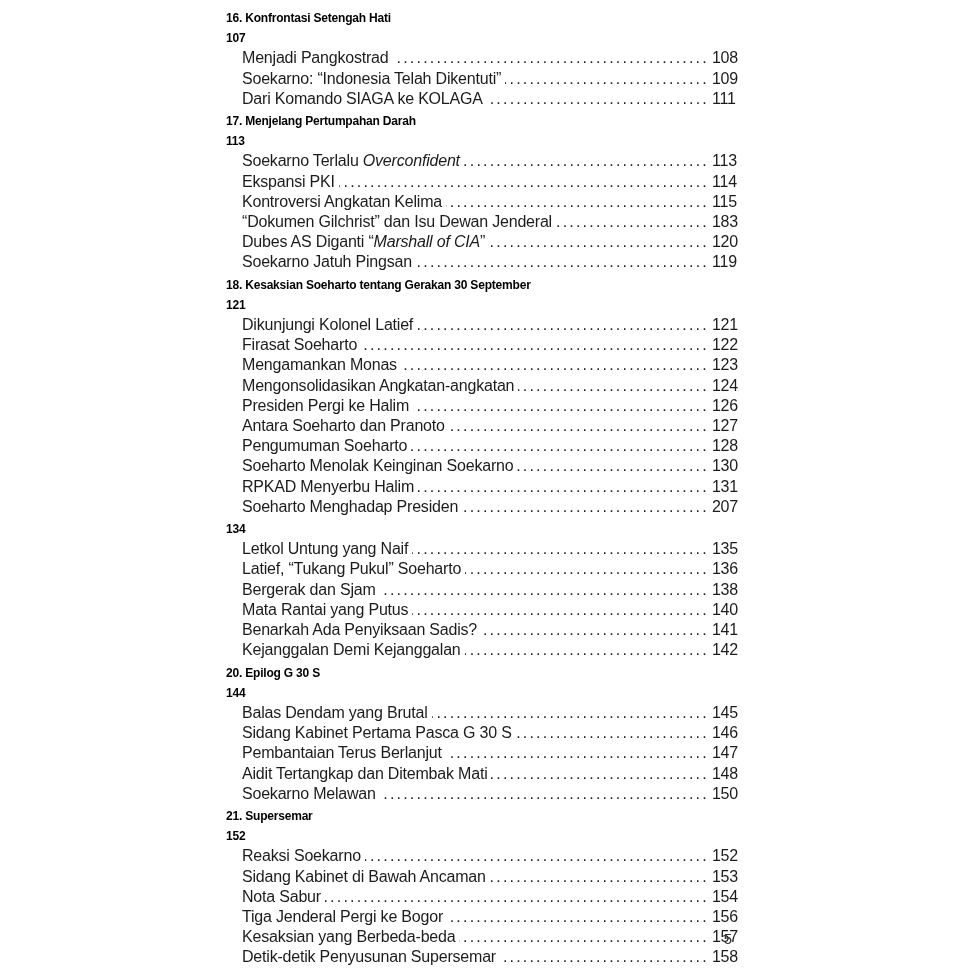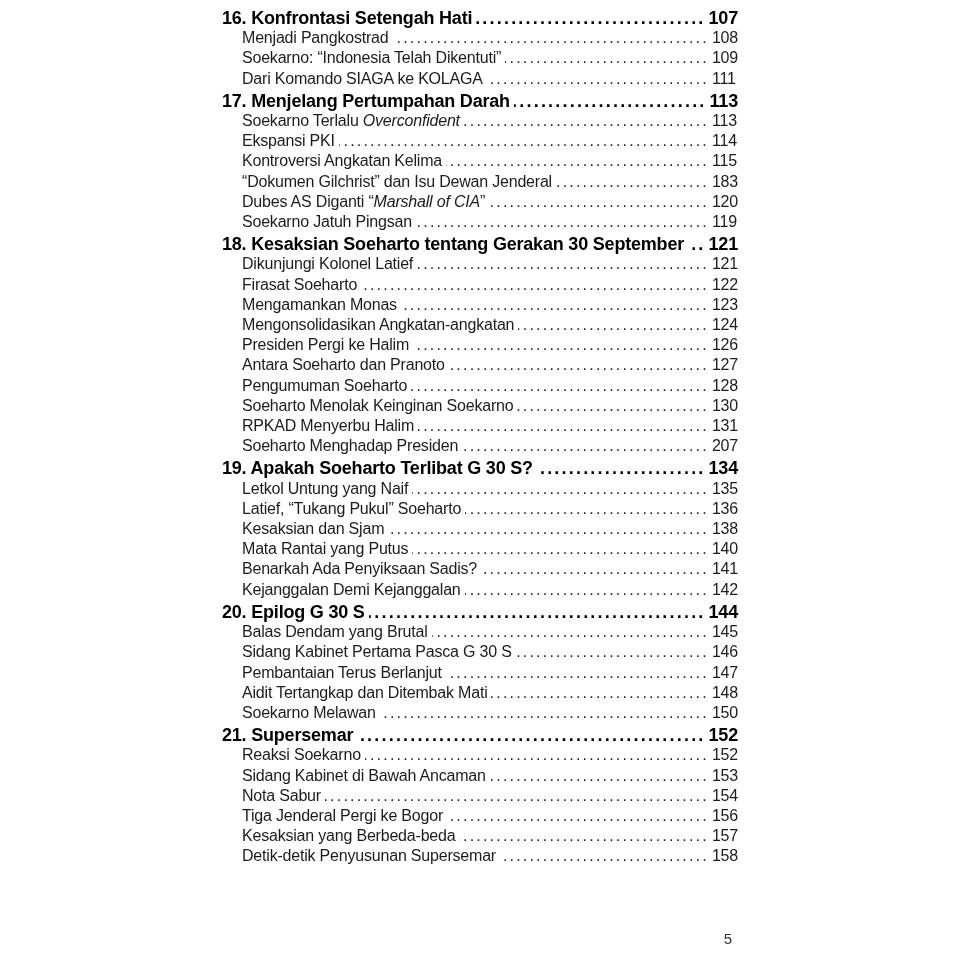"16. Konfrontasi Setengah Hati" .toc-row.chapter { flex-direction: none -> column; font-size: 18px -> 12px }
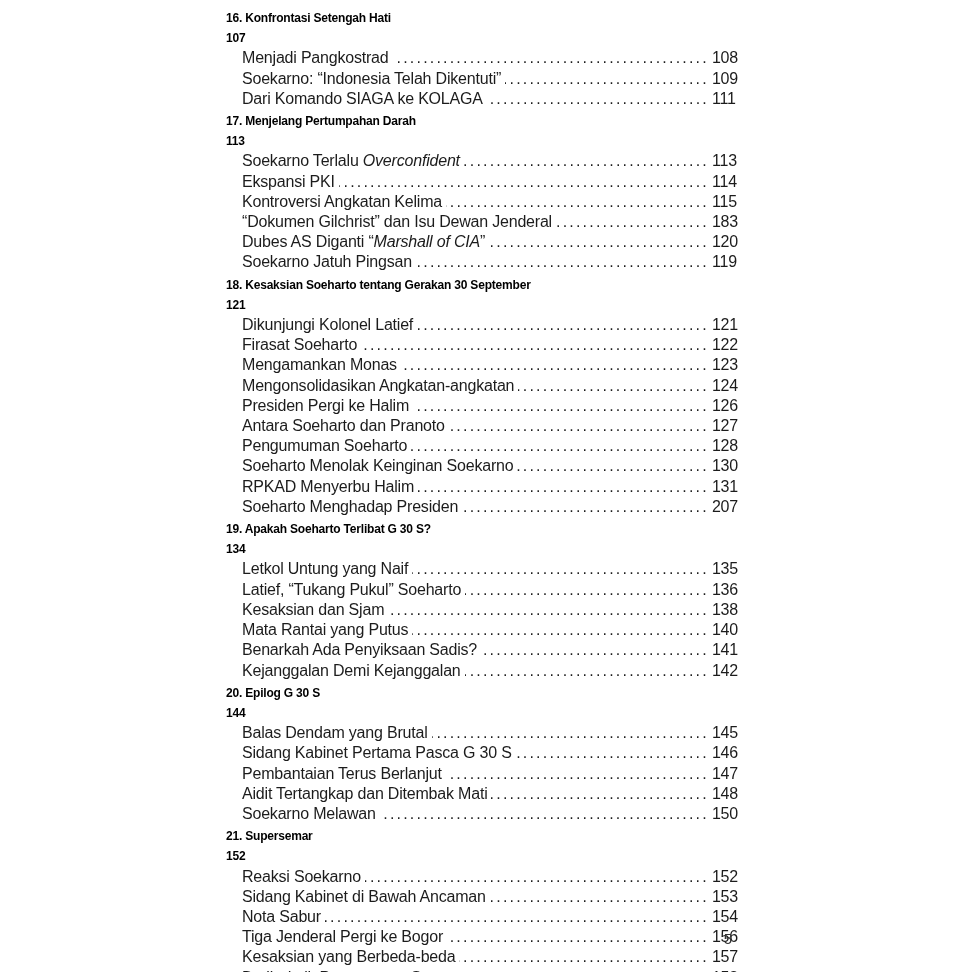"19. Apakah Soeharto Terlibat G" span.label { html: <span><span>19. Apakah Soeharto Terlibat G 30 S?</span></span> -> none }
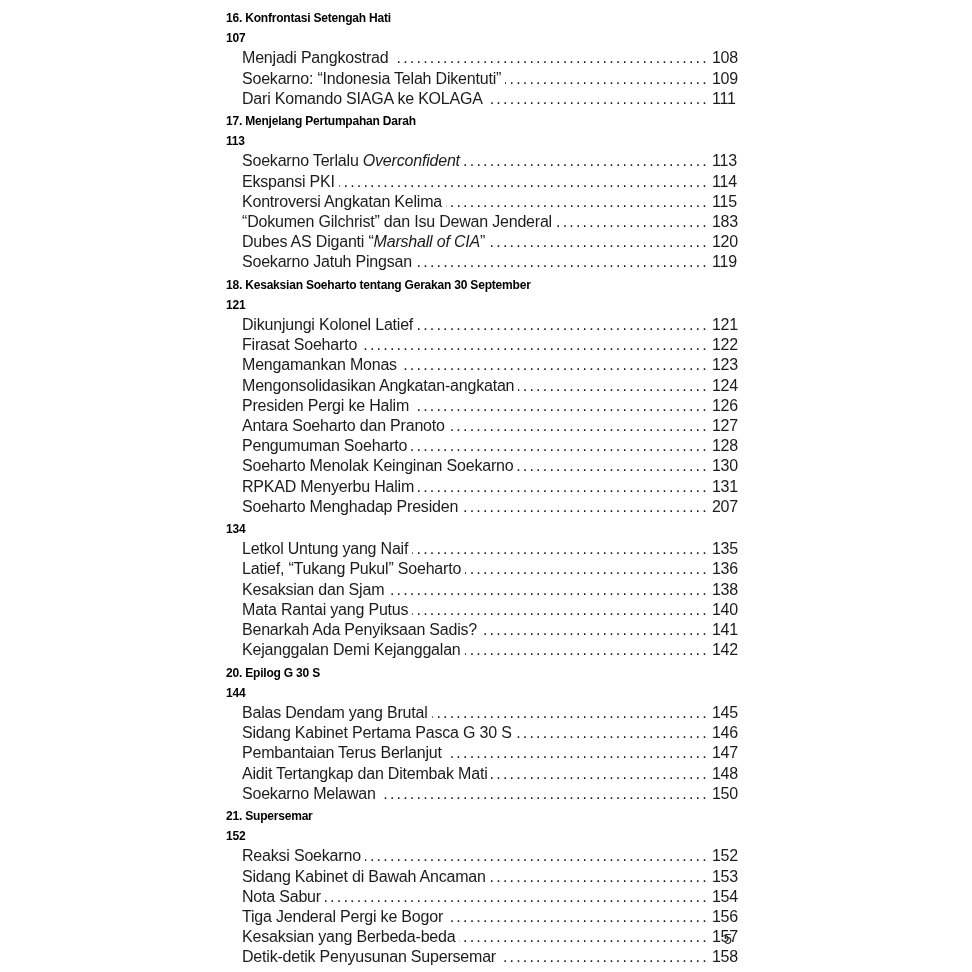"Kesaksian dan Sjam" span { text: Kesaksian -> Bergerak }
